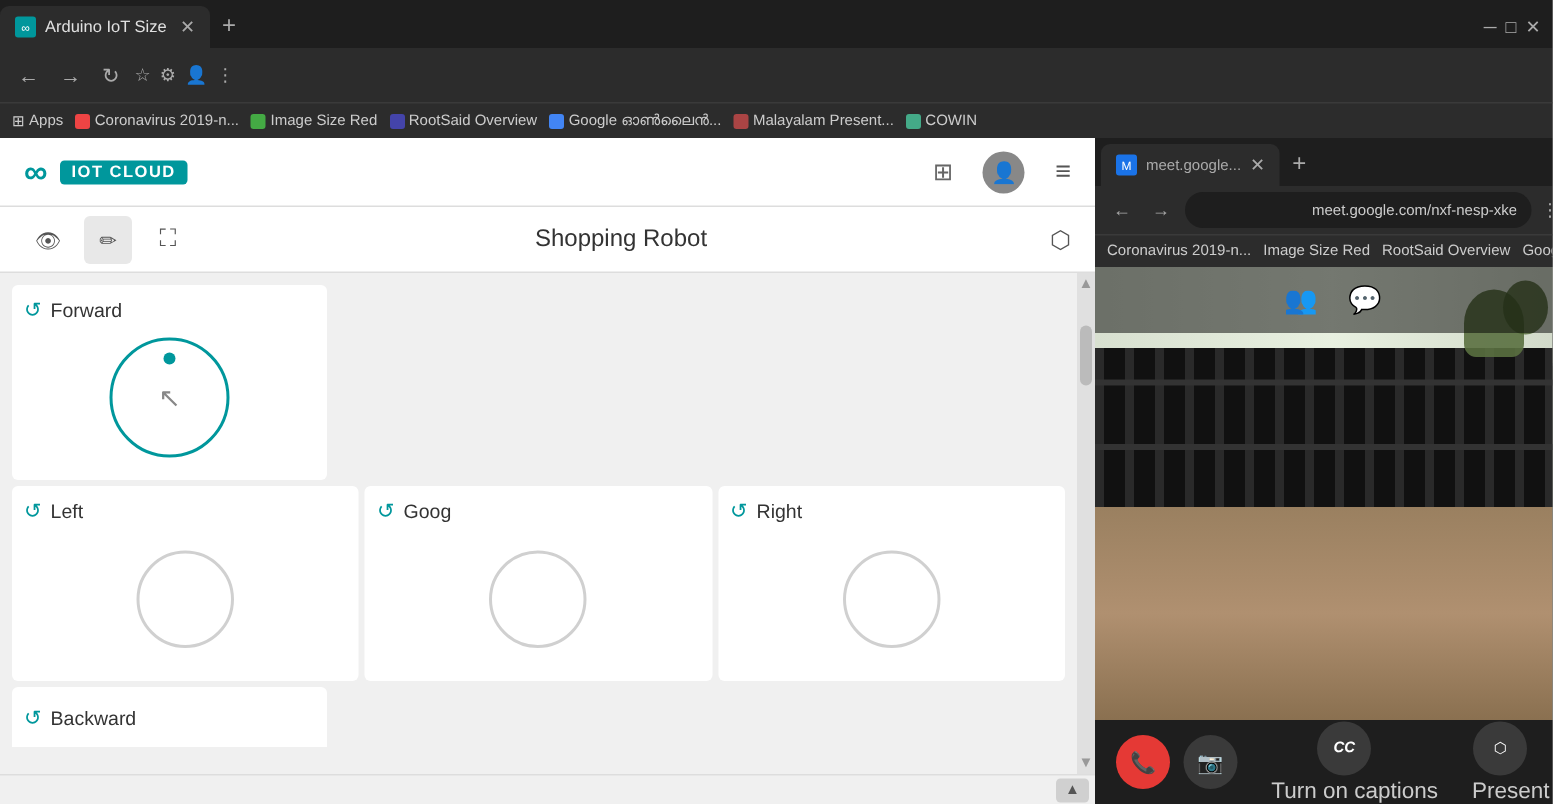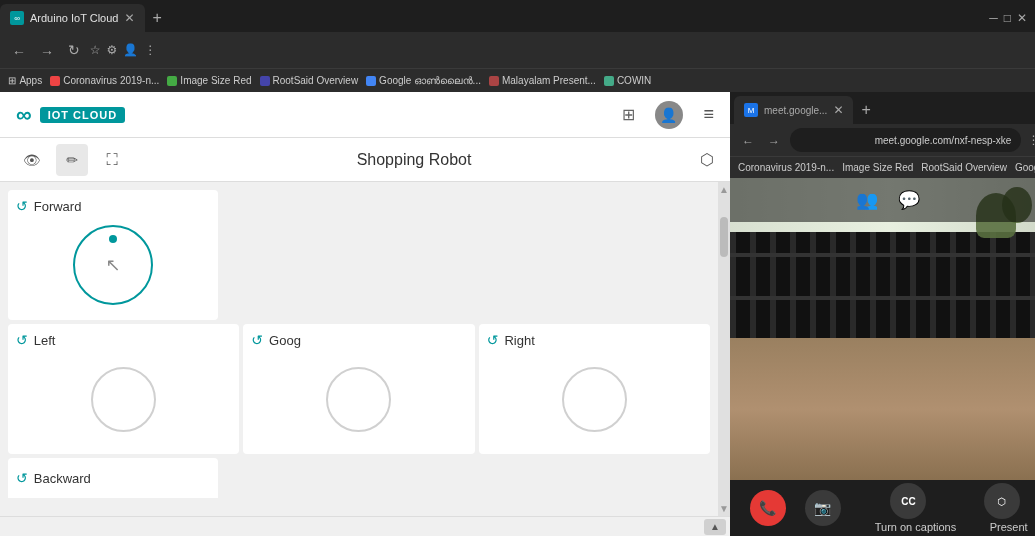"Arduino IoT Cloud" span.tab-title { text: Cloud -> Size }
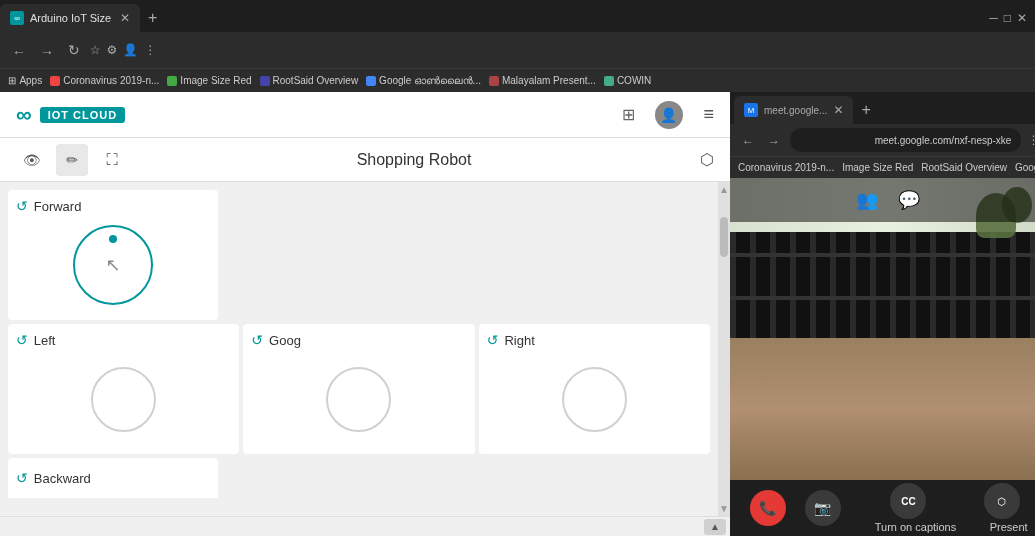"CC" div.meet-control-icon { font-style: none -> italic }
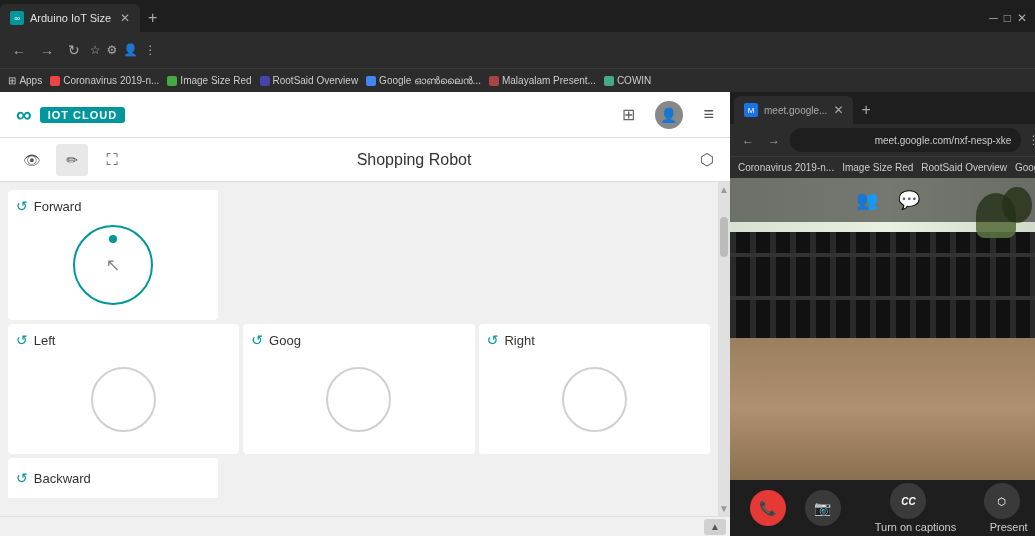"Turn on captions" .meet-control-label { font-size: 11px -> 15px }
